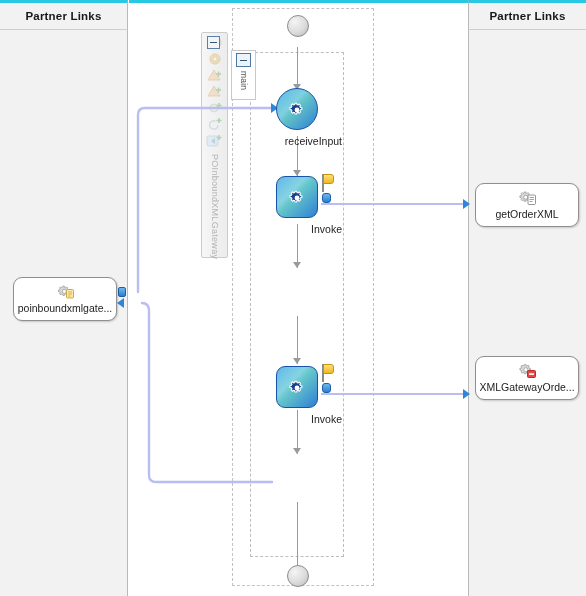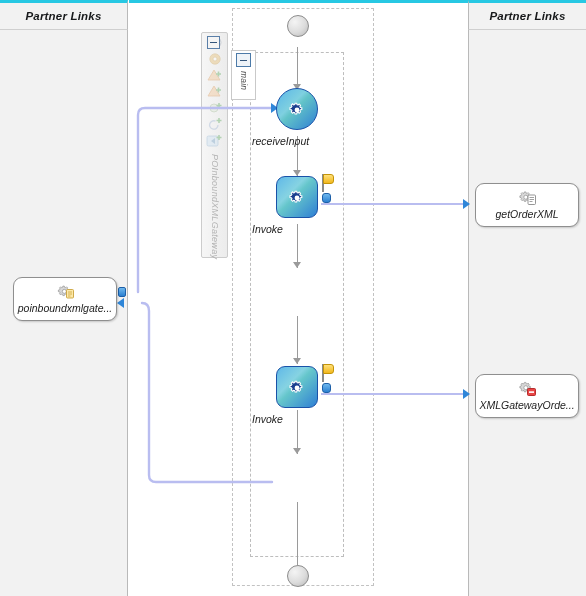"Partner Links" #root { font-style: italic -> none }
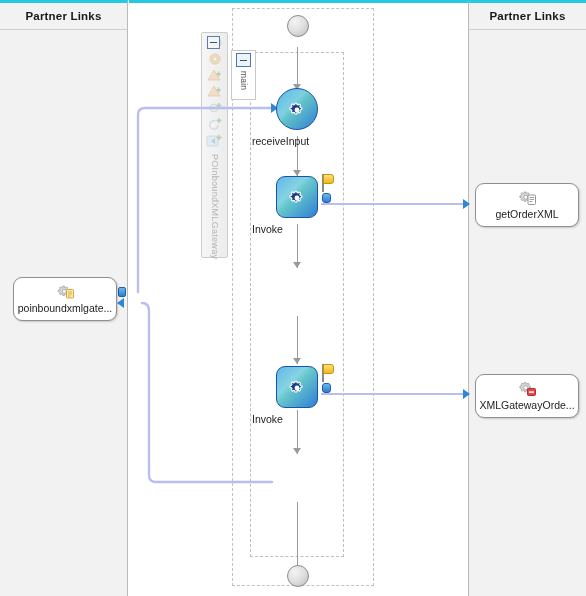"receiveInput" .node { text-align: left -> right }
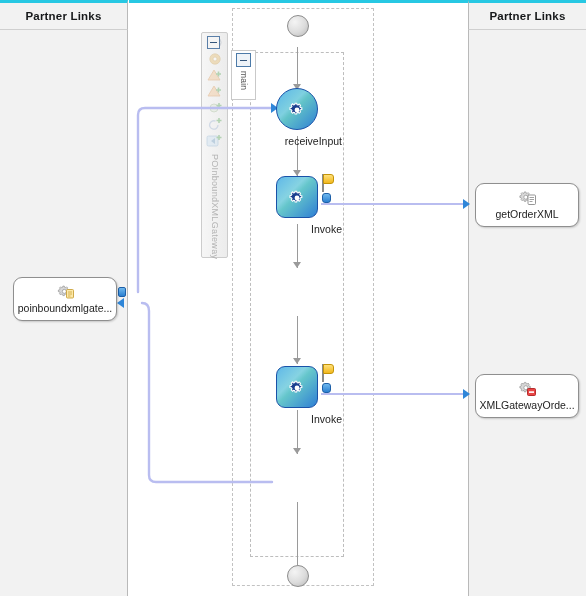"XMLGatewayOrde..." div.plbox { top: 374px -> 356px }
